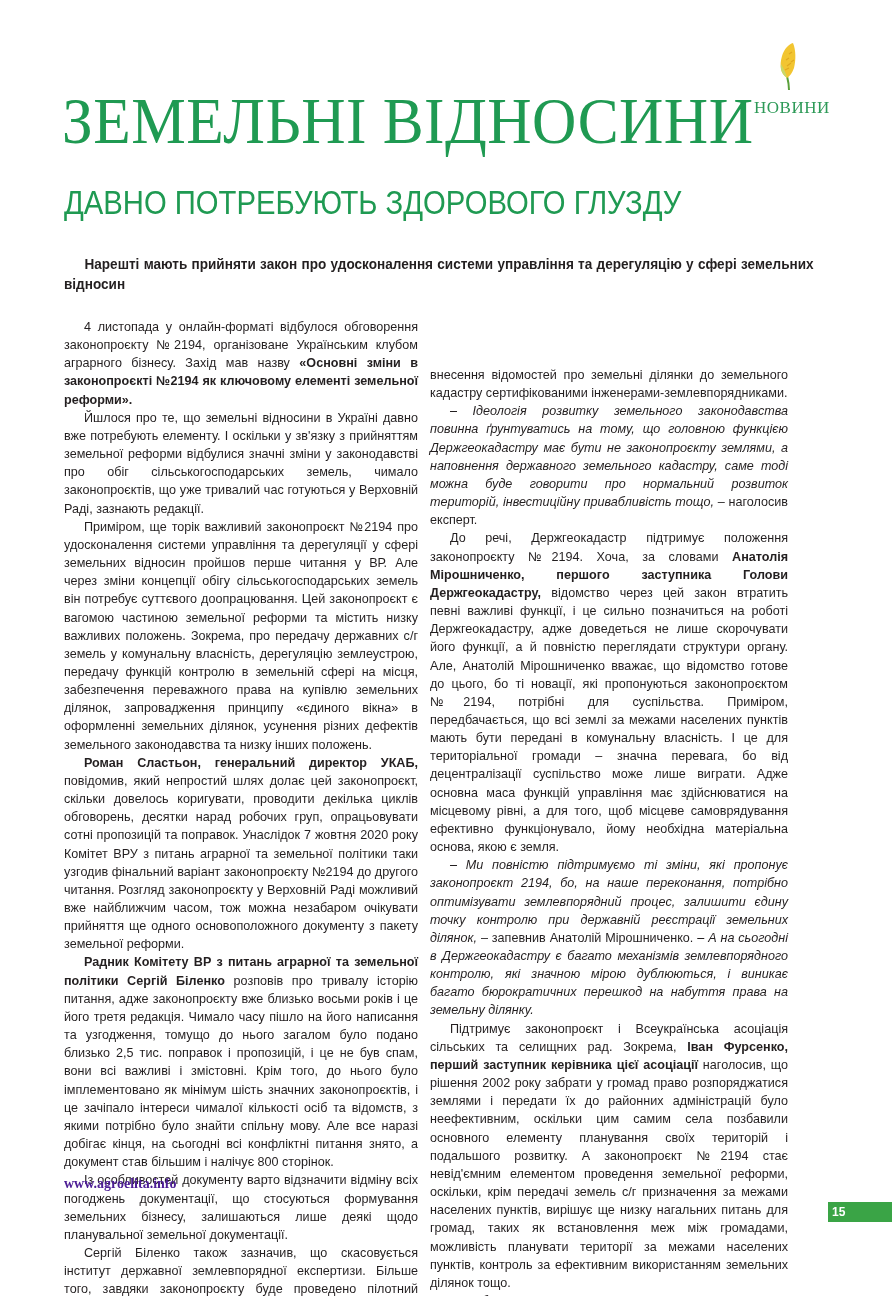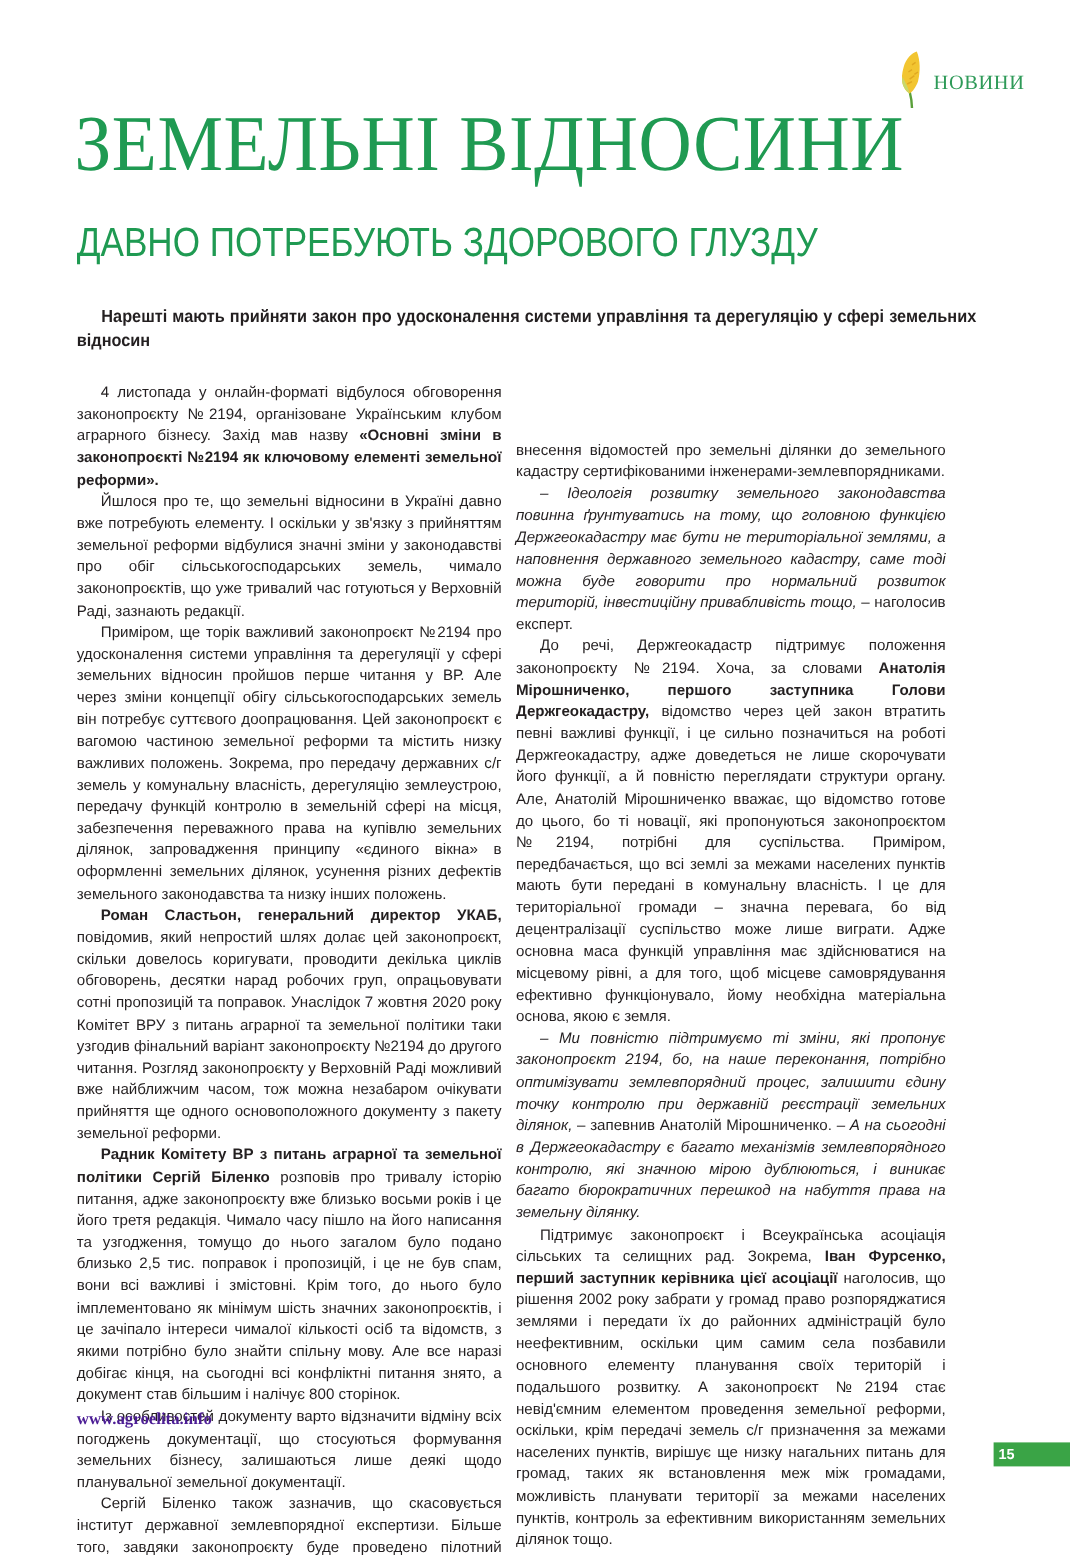"НОВИНИ" .section-tag { flex-direction: none -> column }
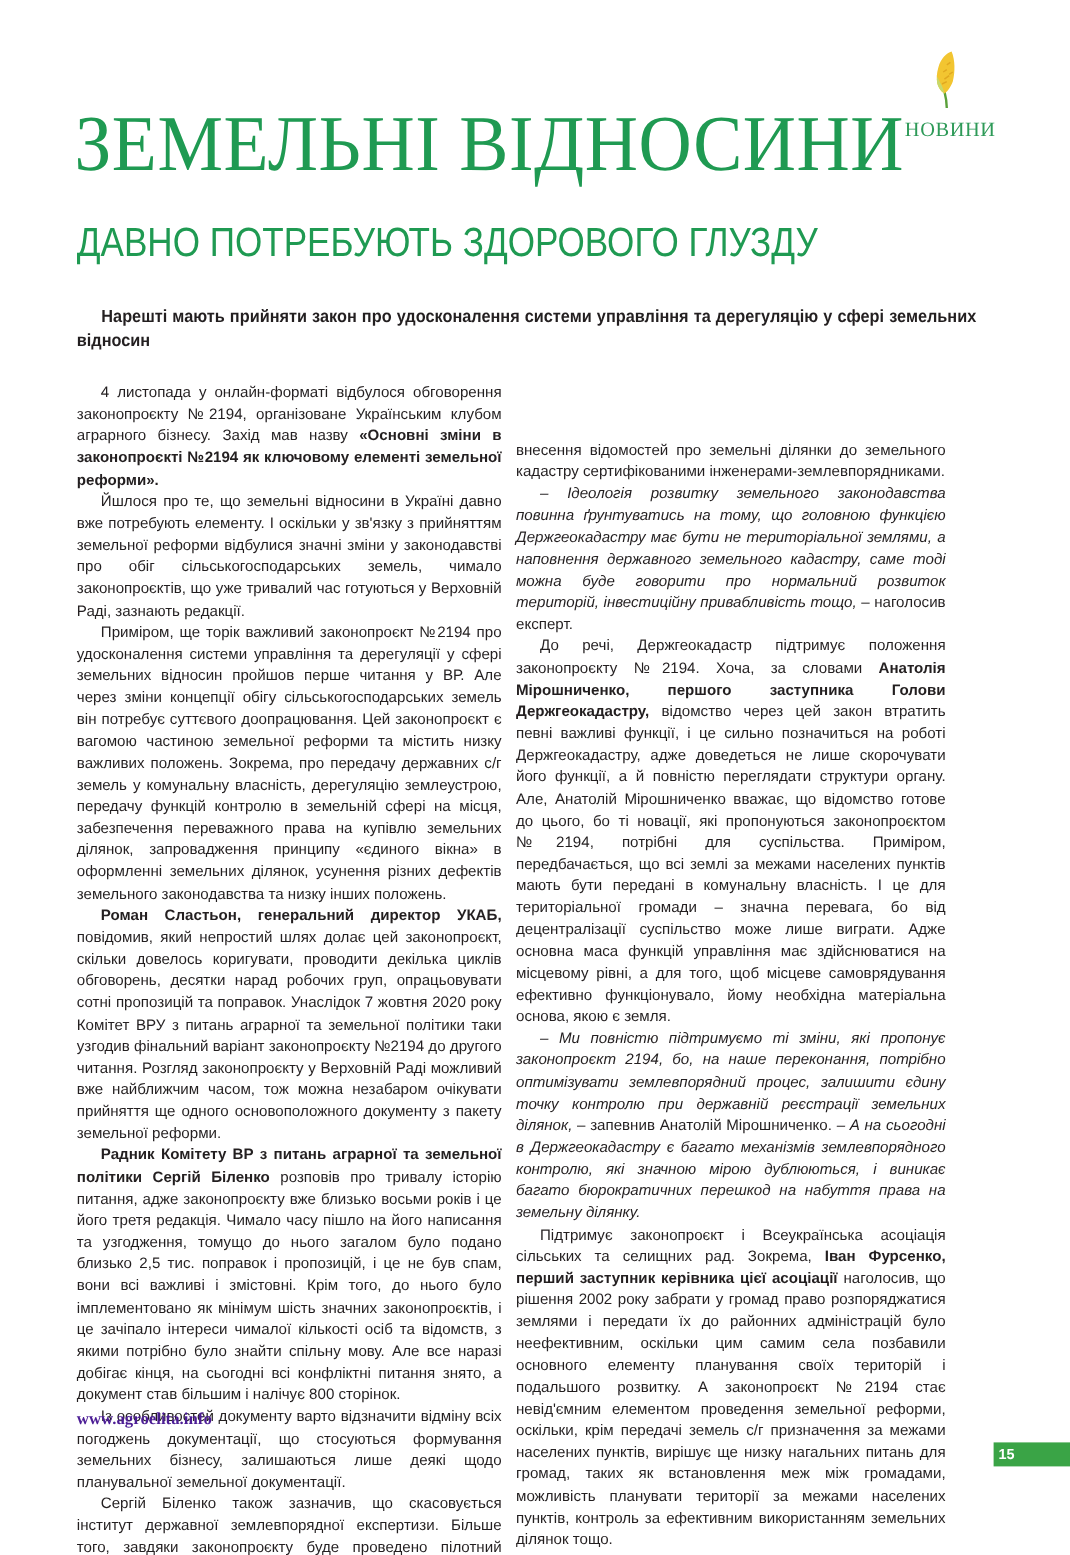"– Ідеологія розвитку земельного" i { text: територіальної -> законопроєкту }
